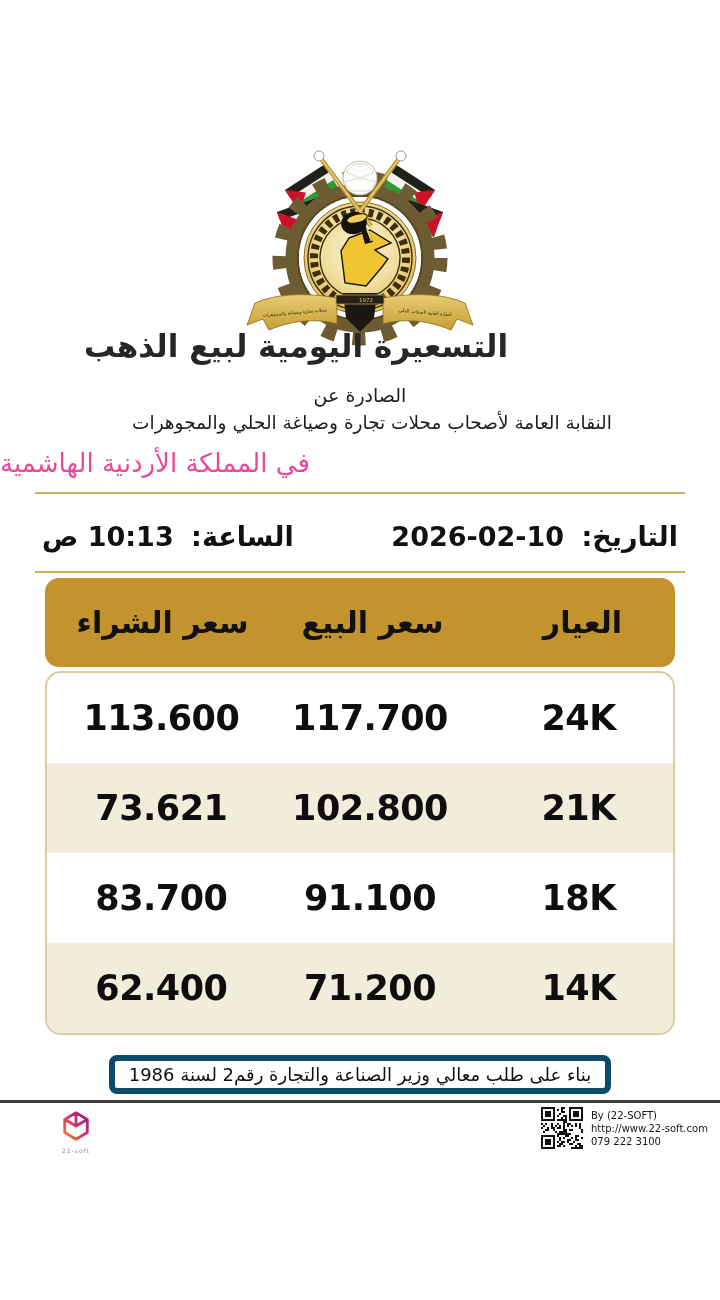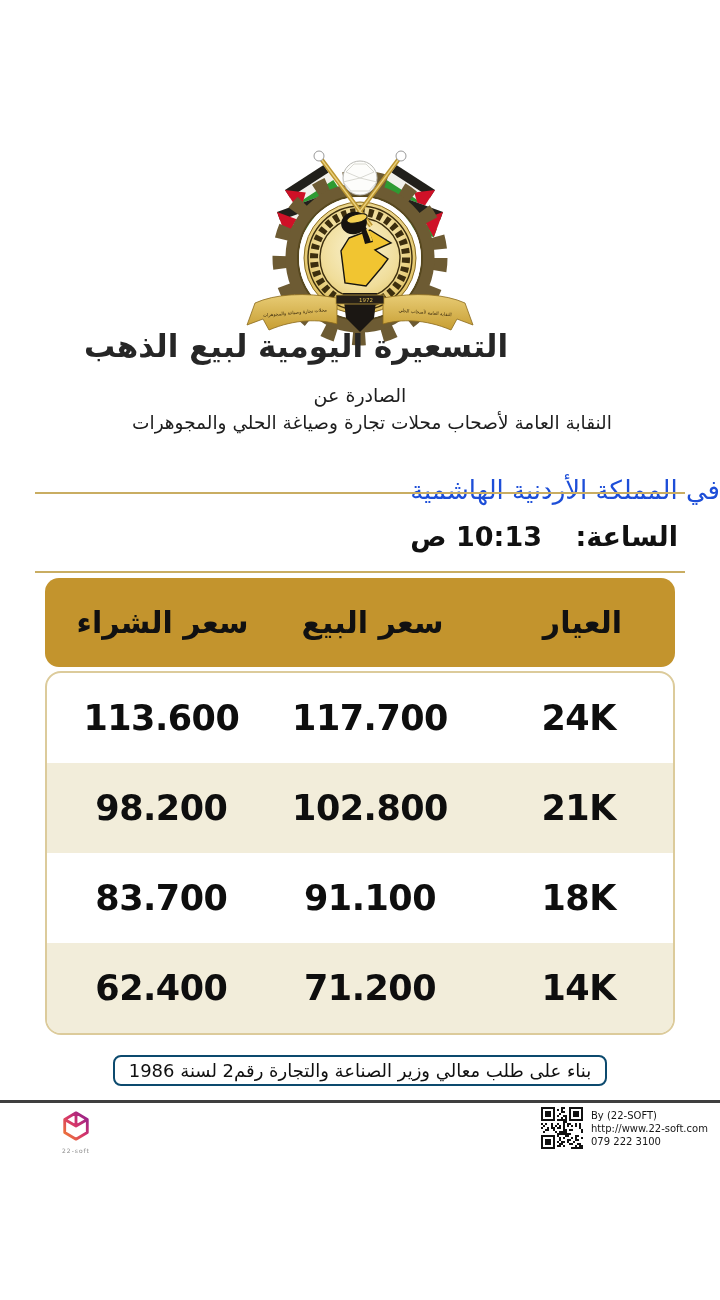"في المملكة الأردنية الهاشمية" .sub3 { color: #1d4ed8 -> #ec4899; text-align: right -> left; top: 475px -> 448px }
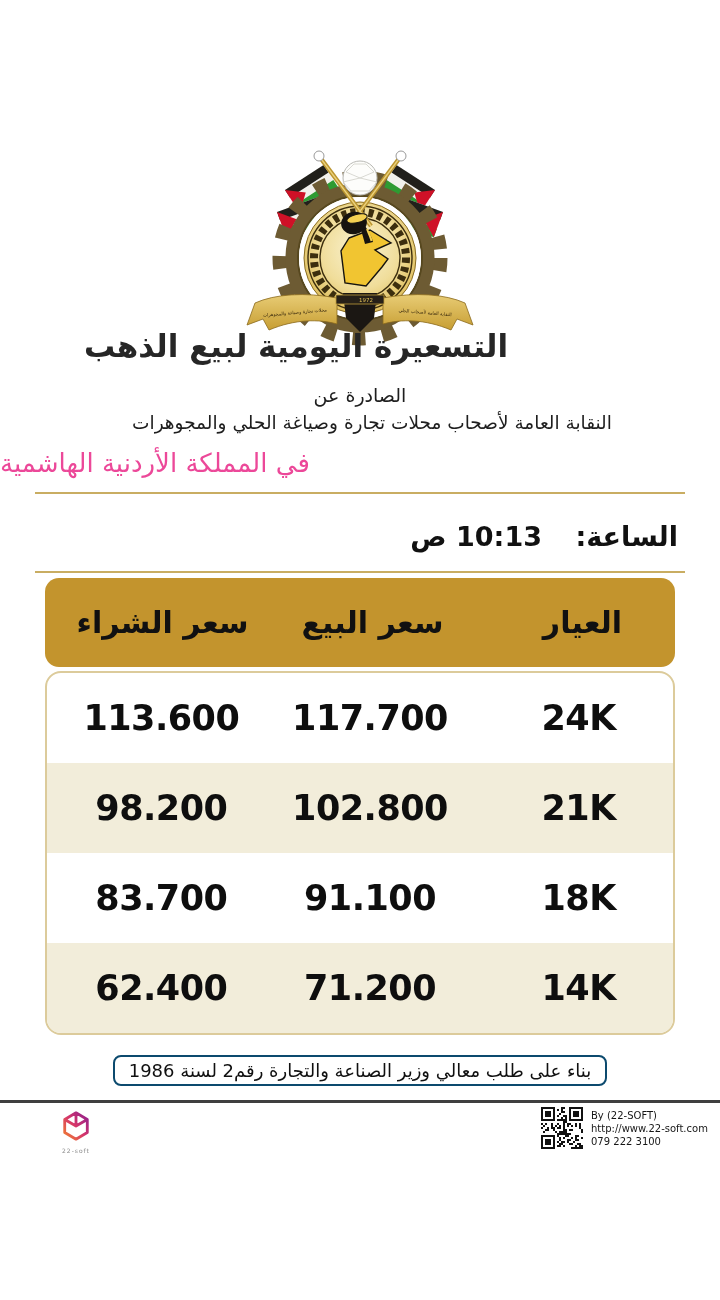"الساعة:" .meta-item .lbl { margin-left: 24px -> 8px }
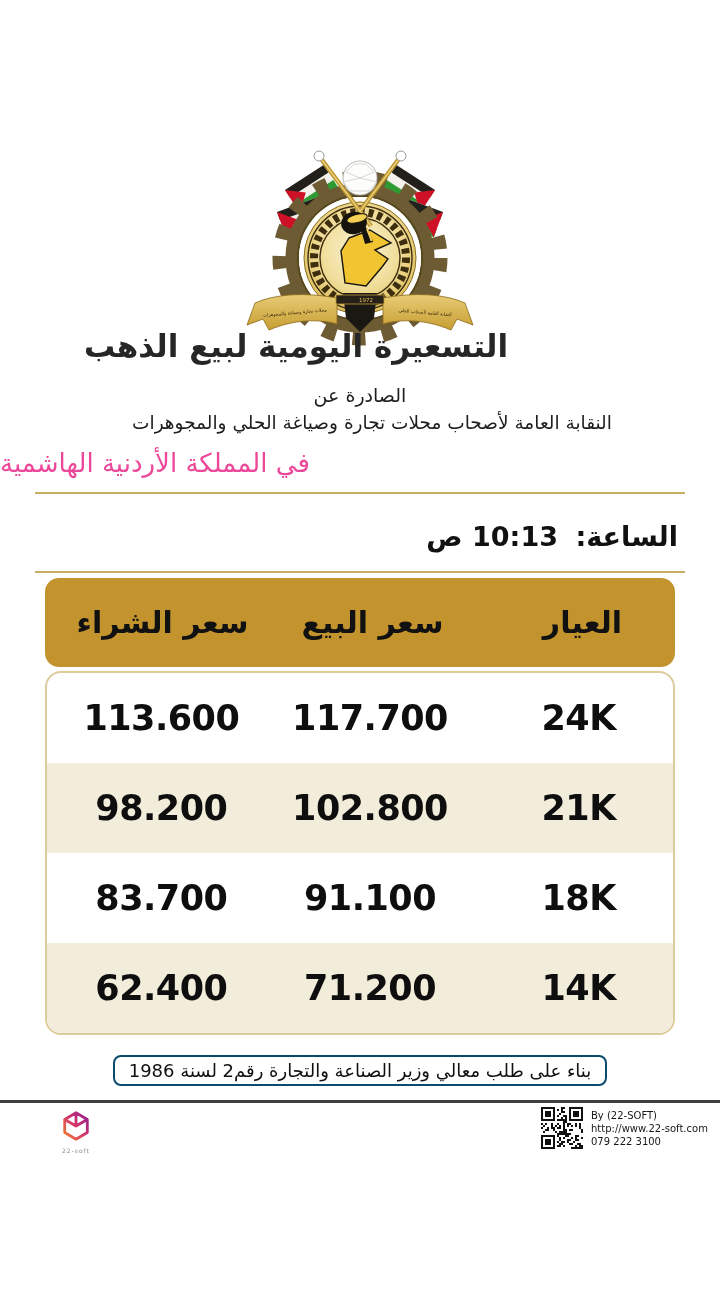"التاريخ: 10-02-2026" div.meta-item { html: none -> <div> <span>التاريخ:</span> <span>10-02-2026</span> </div> }
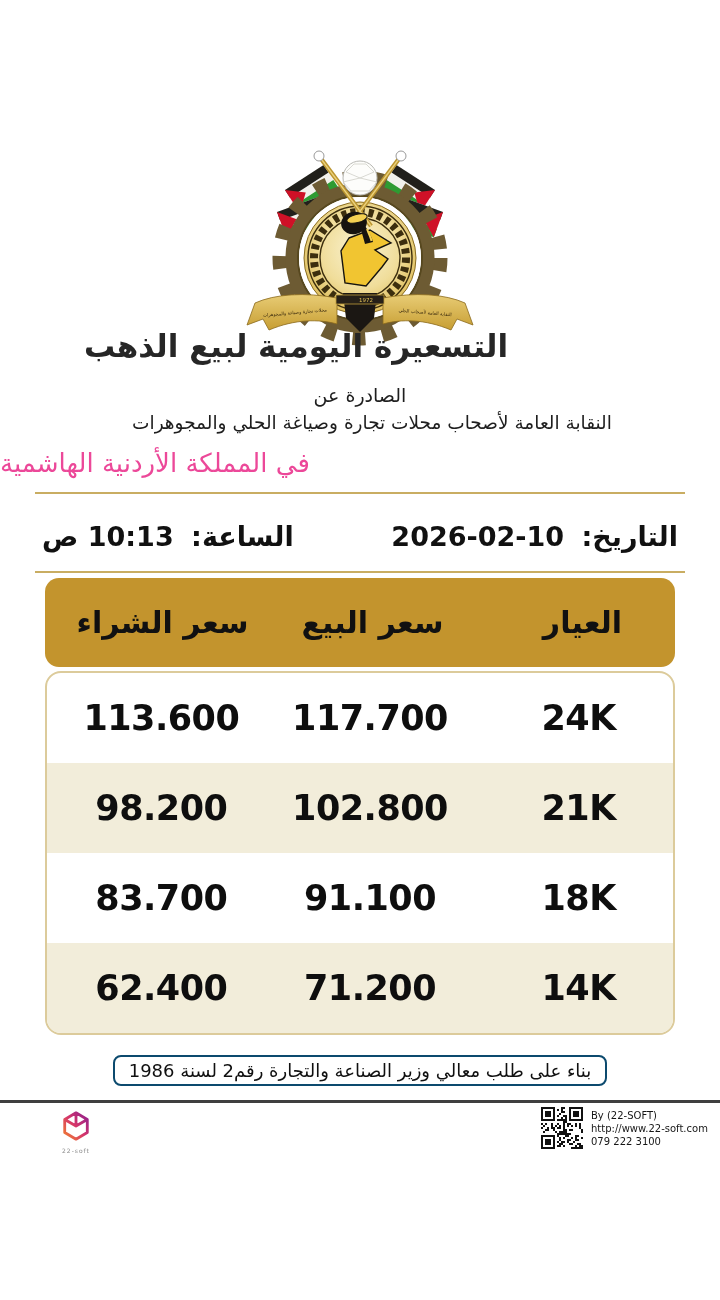"98.200" div.cell { text: 98.200 -> 73.621 }
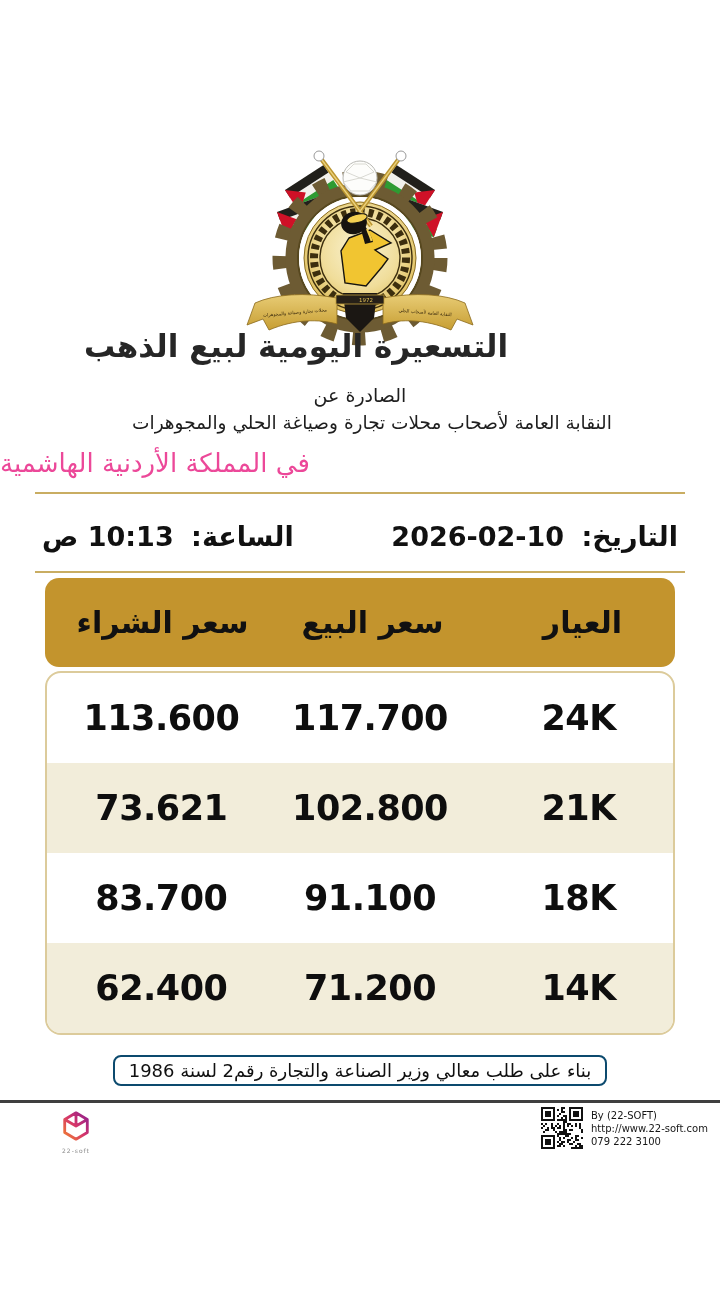"بناء على طلب معالي وزير" .note { border: 2px solid #0c4a6e -> 6px solid #0c4a6e }
